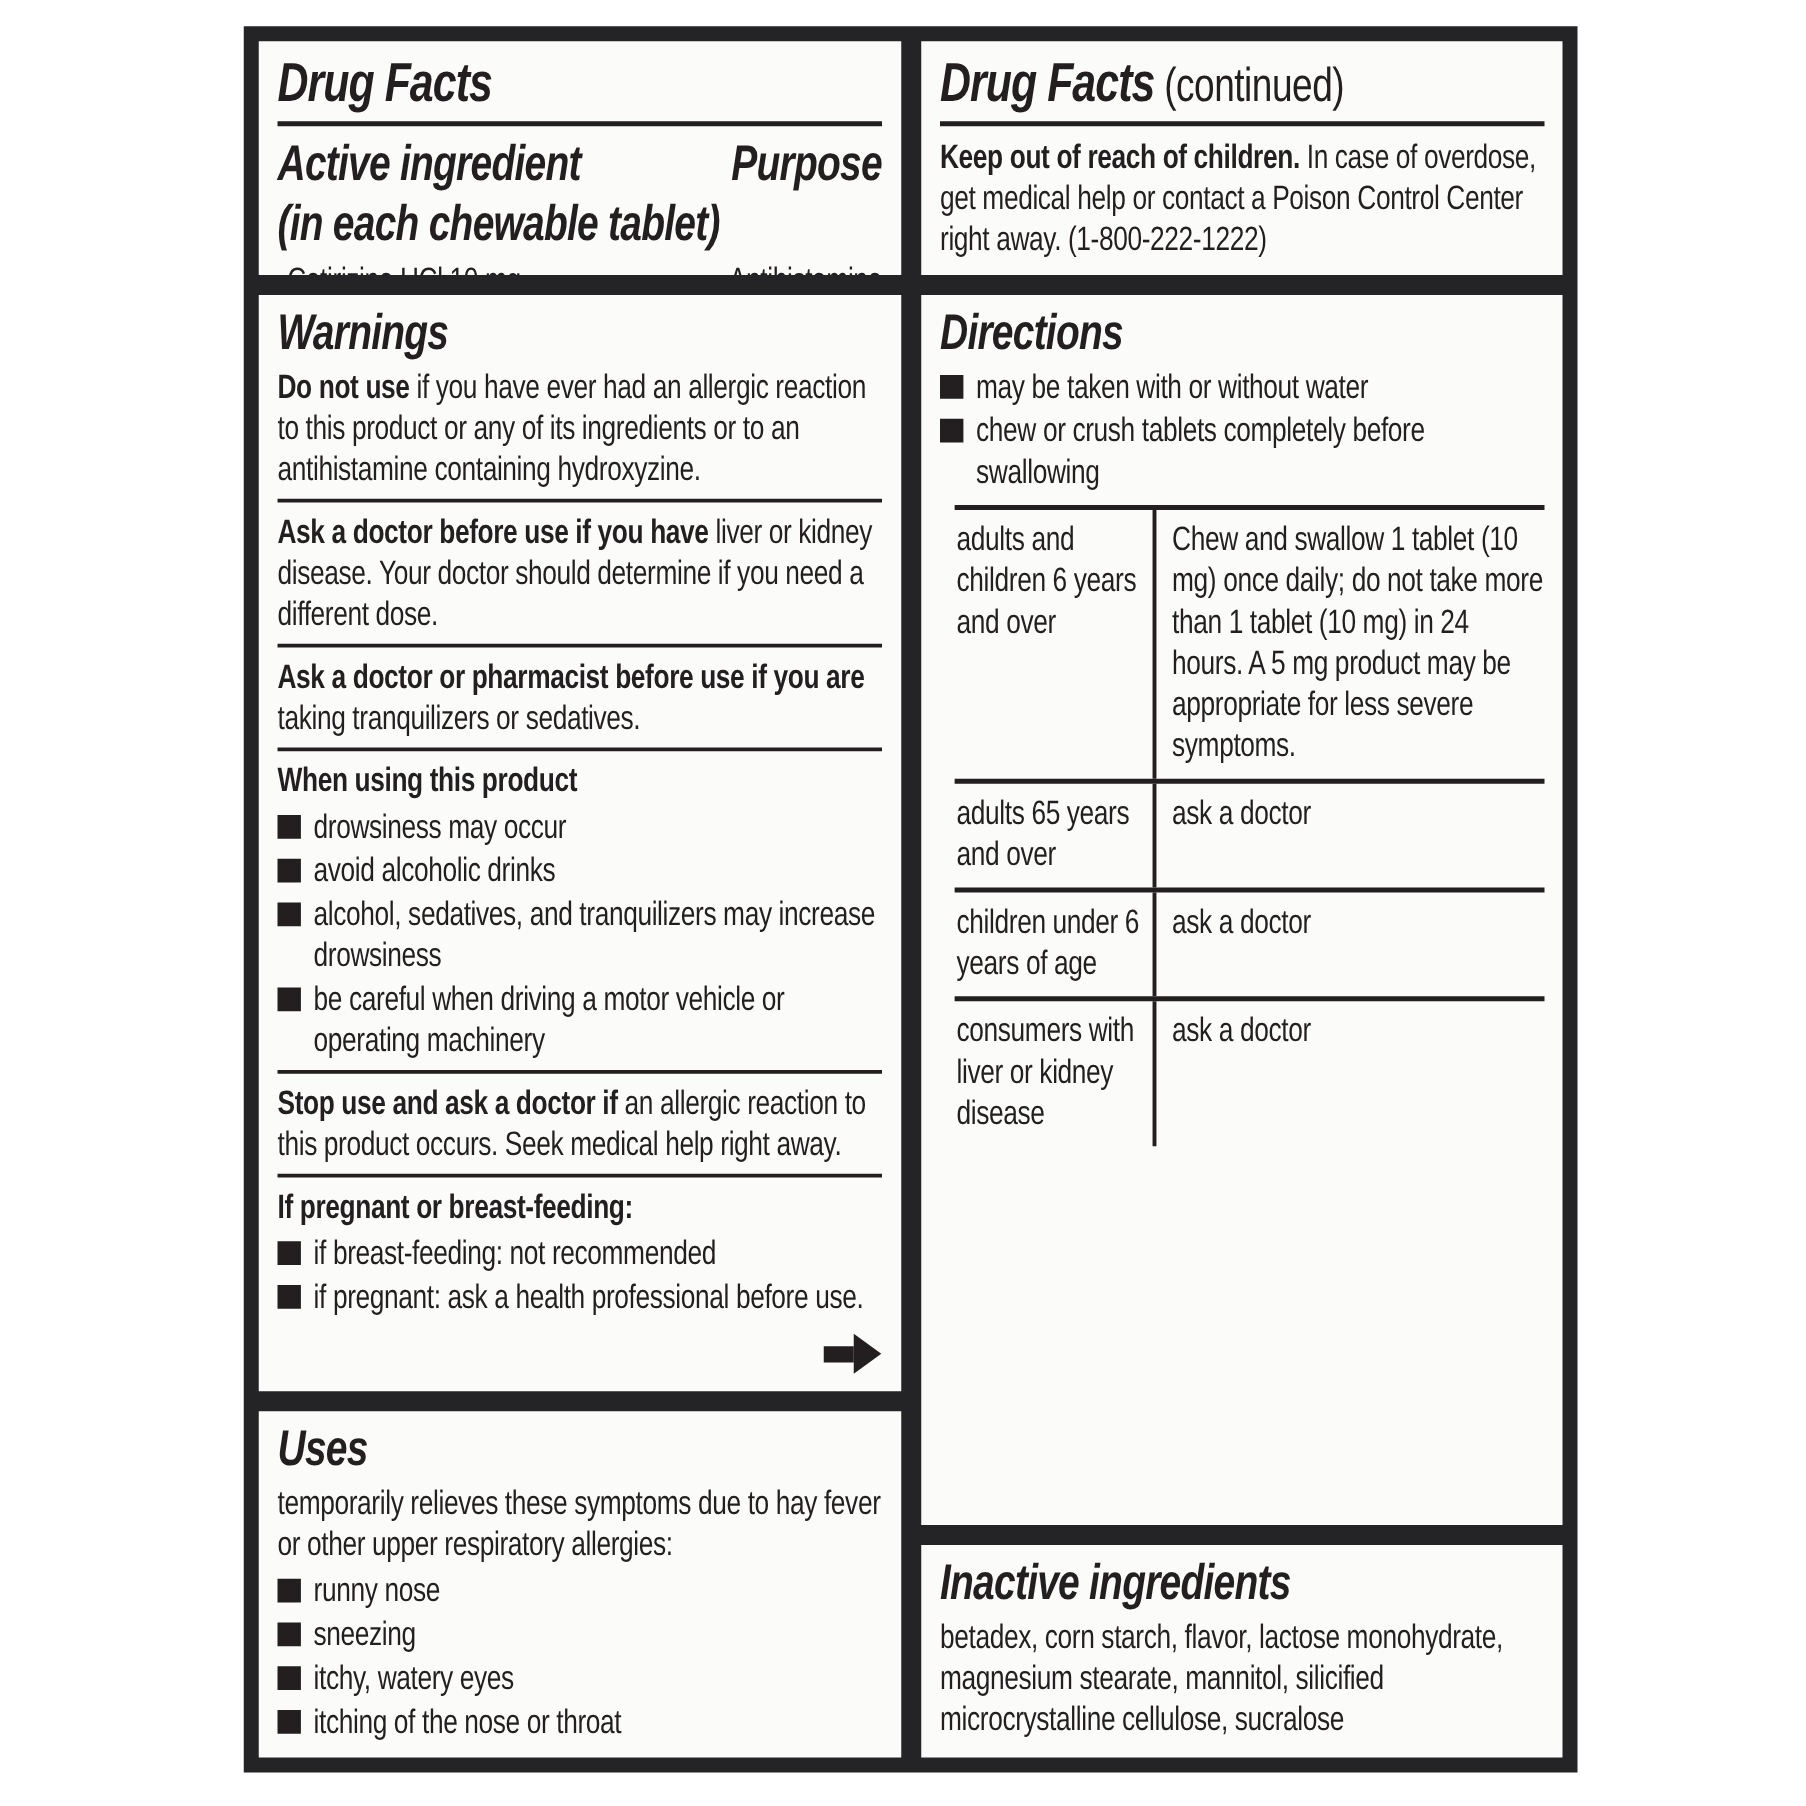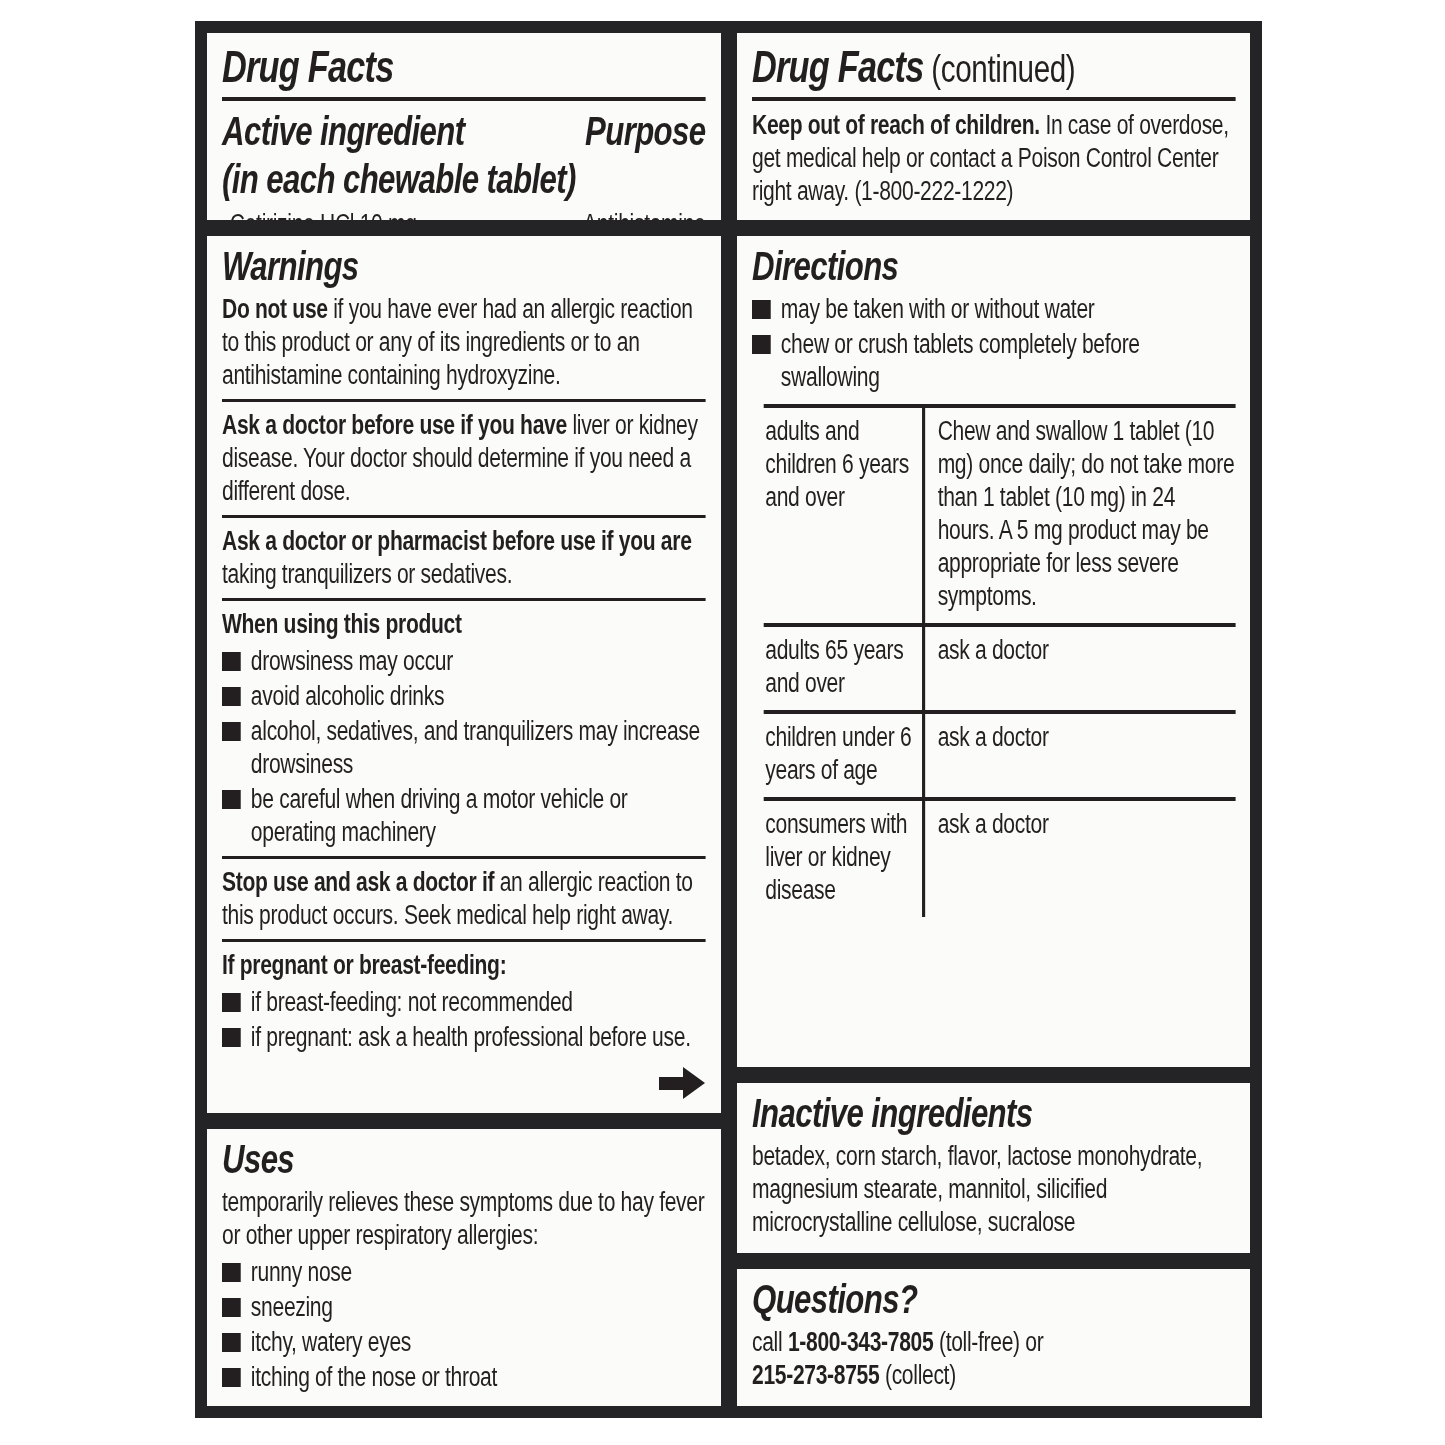"Questions?" section.box { html: <section> <div> <div>Questions?</div> <p><span>call </span><b>1-800-343-7805</b><span> (toll-free) or</span></p> <p><b>215-273-8755</b><span> (collect)</span></p> </div> </section> -> none }
